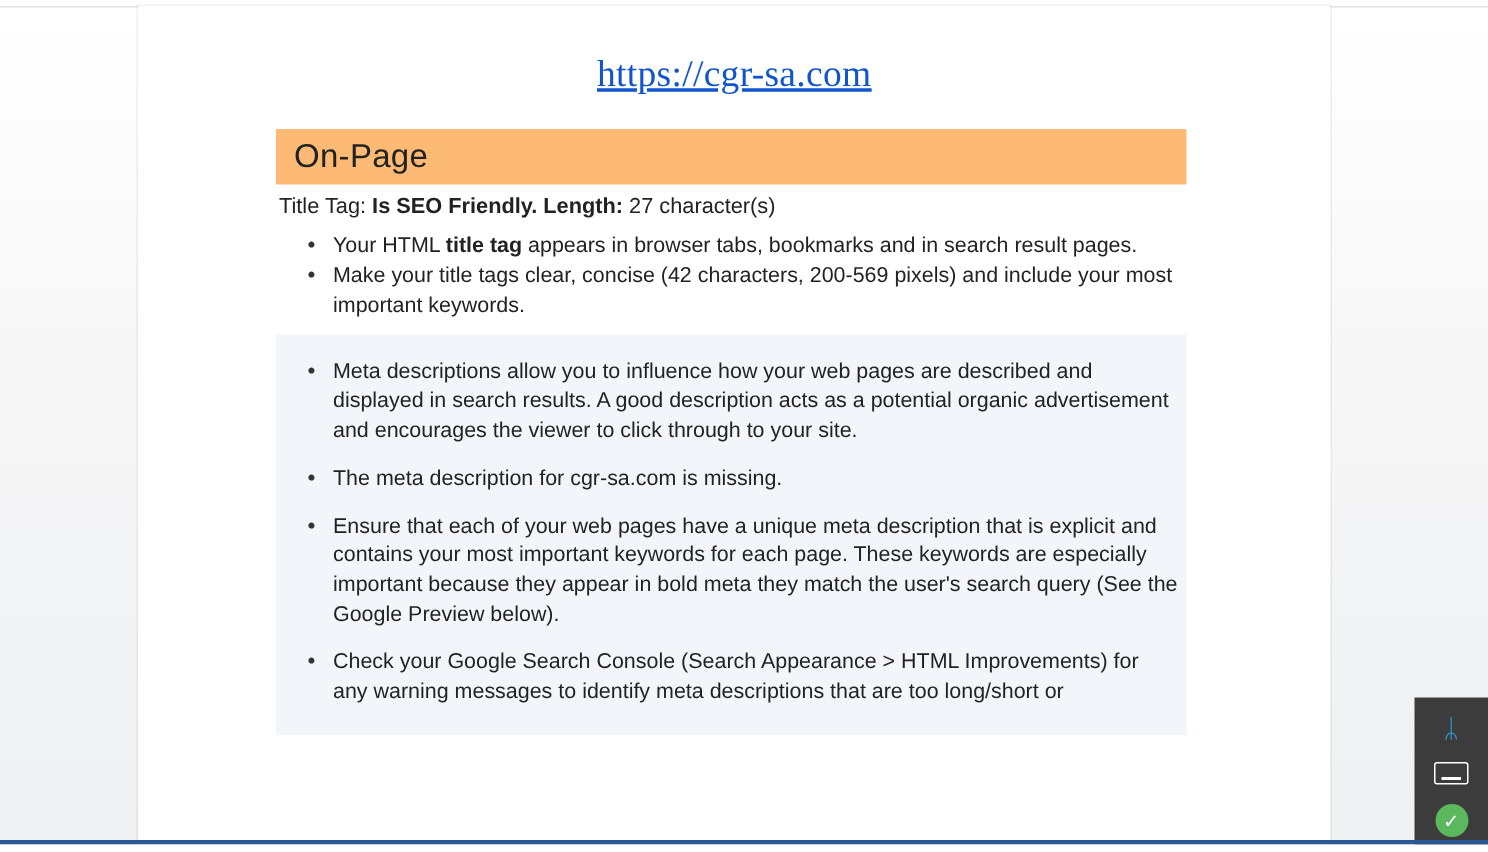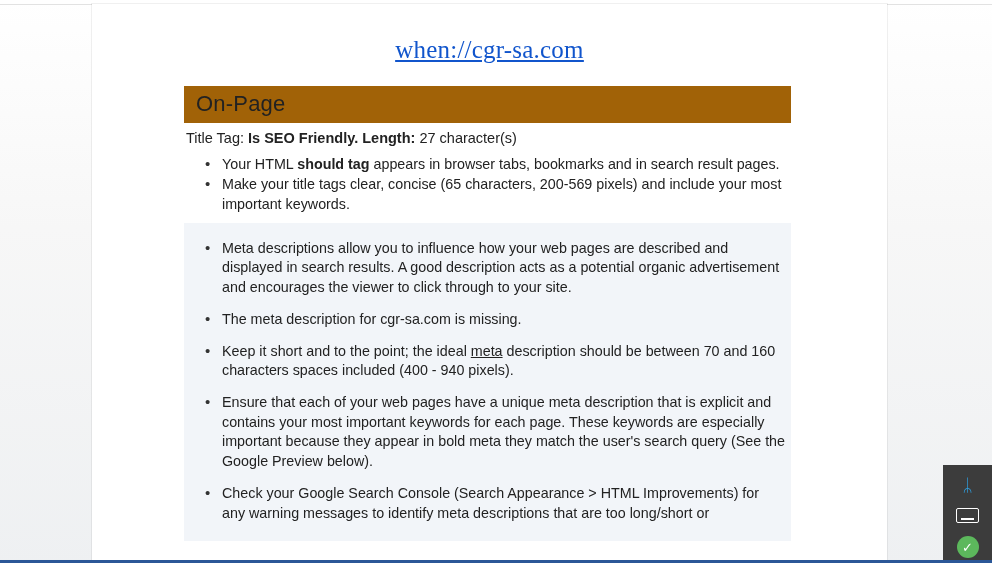"when://cgr-sa.com" a { text: when://cgr-sa.com -> https://cgr-sa.com }
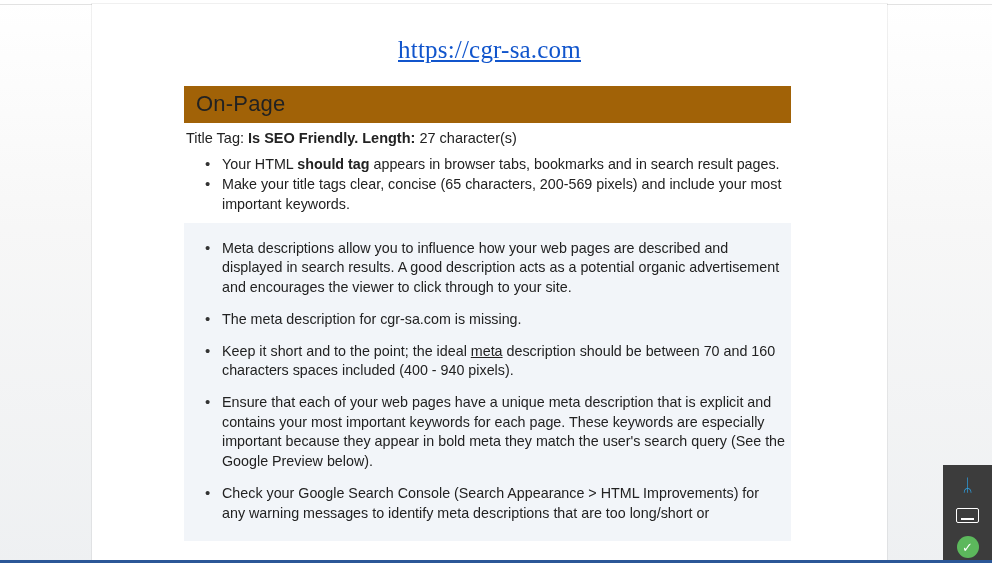"On-Page" .section-banner { background: #a16207 -> #fdba74 }
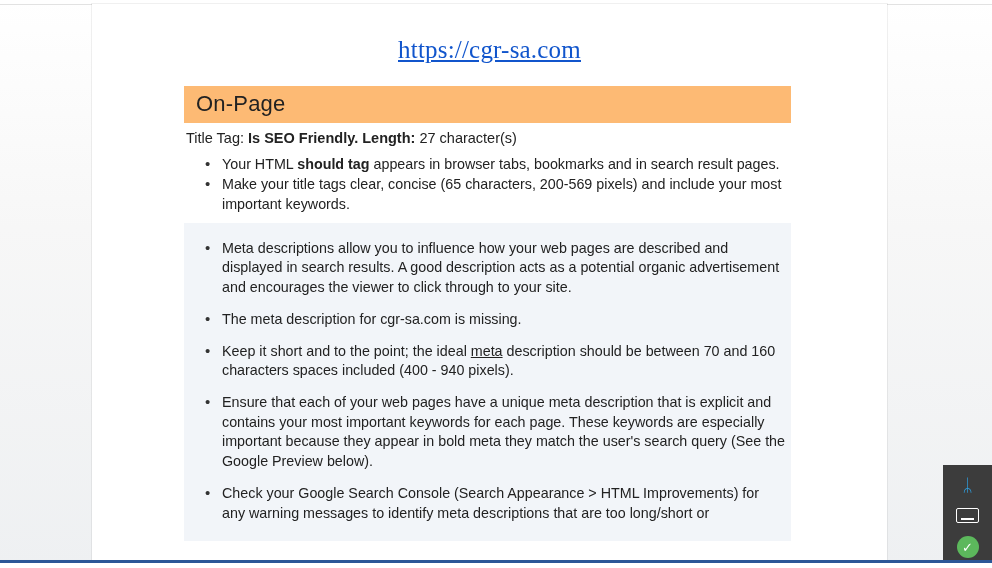"should tag" b { text: should -> title }
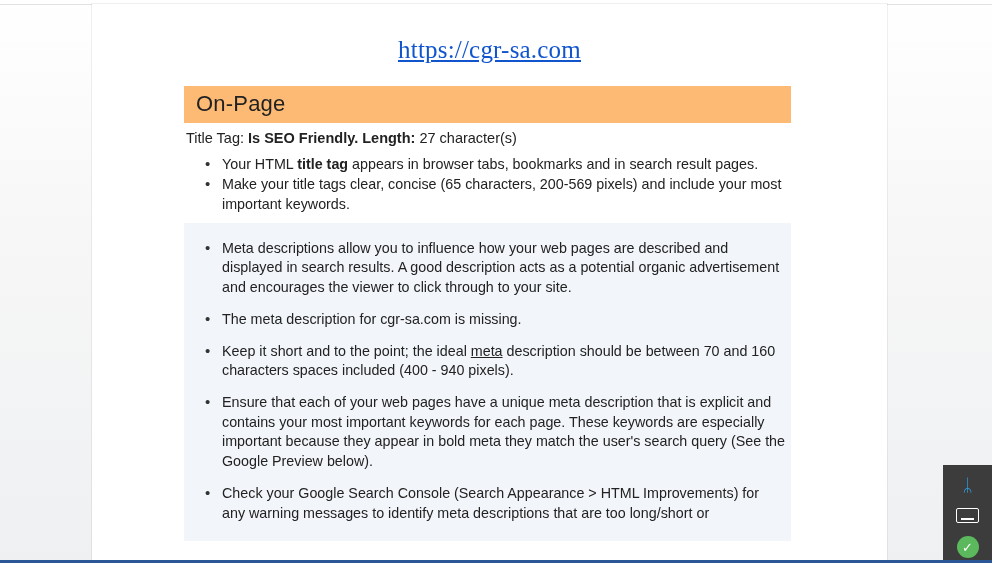"Make your title tags clear," li { text: 65 -> 42 }
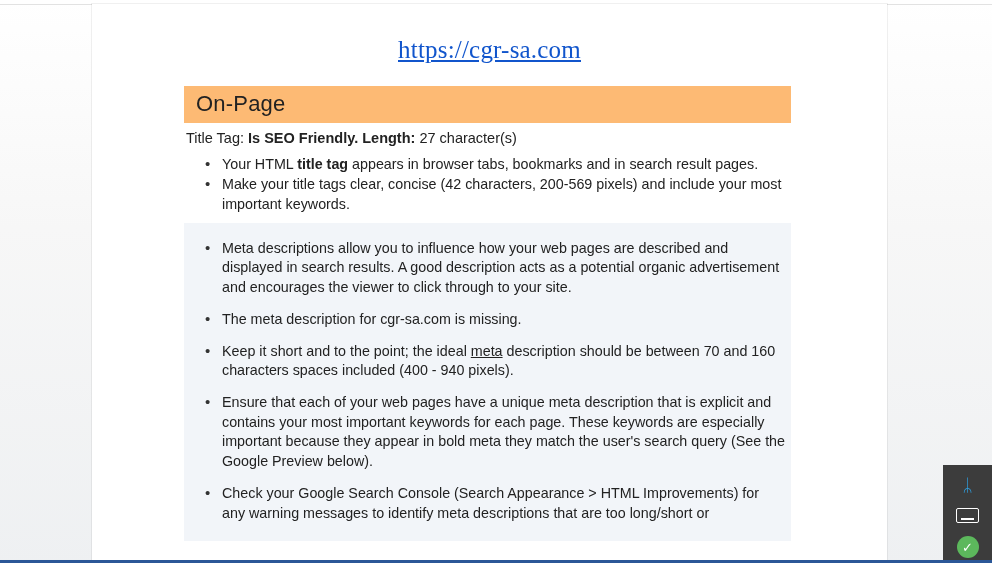"Keep it short and to" li { html: <li>Keep it short and to the point; the ideal <span>meta</span> description should be between 70 and 160 characters spaces included (400 - 940 pixels).</li> -> none }
